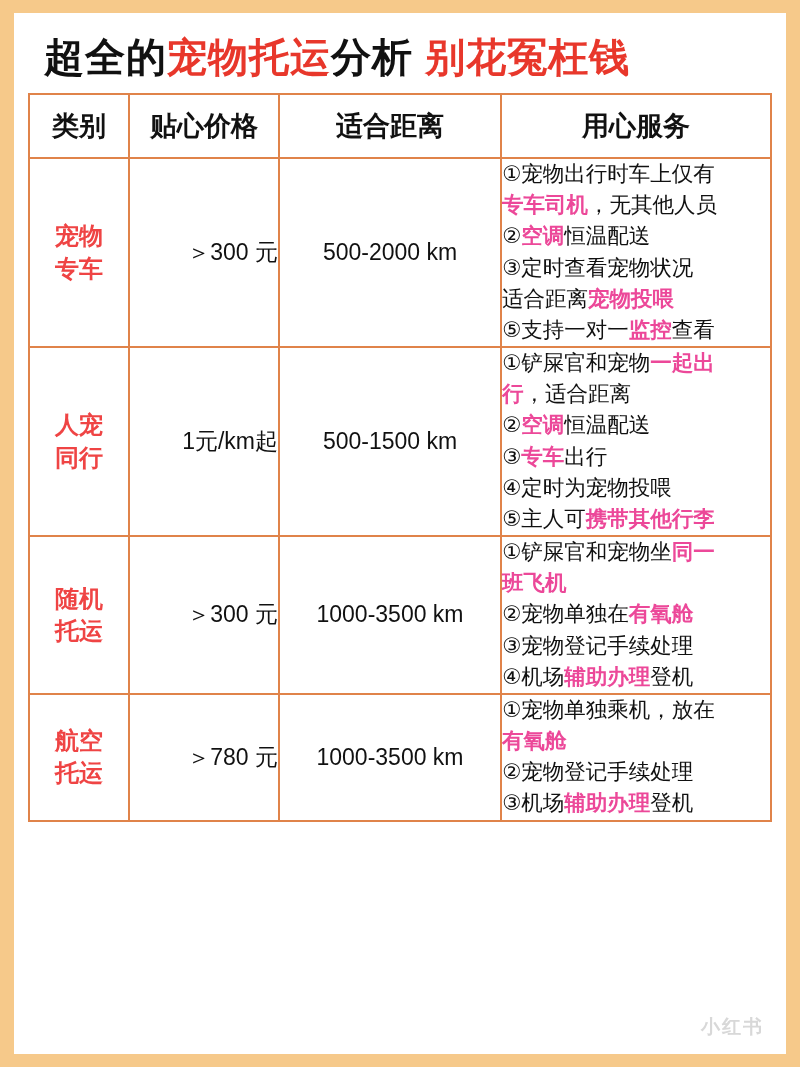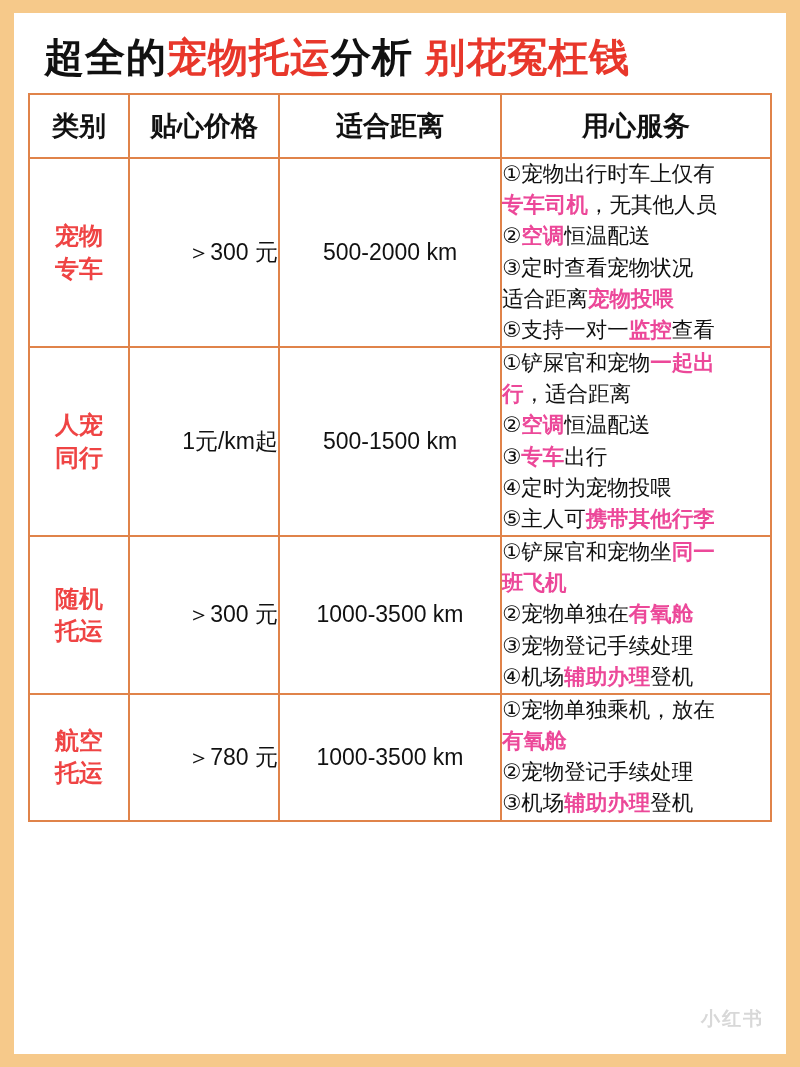"小红书" .watermark { bottom: 22px -> 14px }
